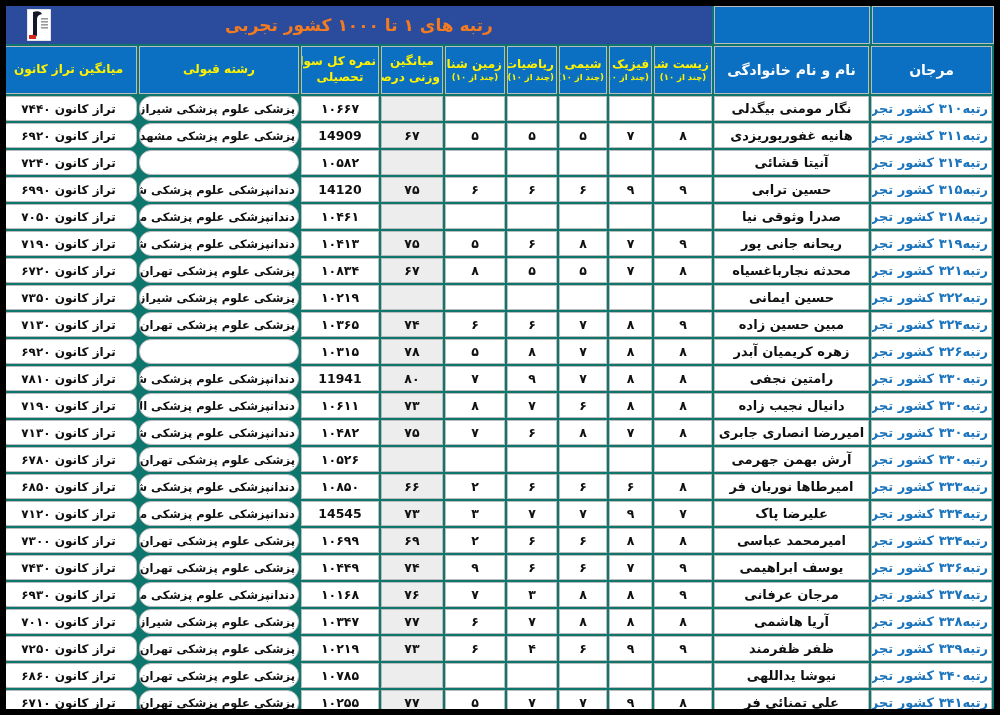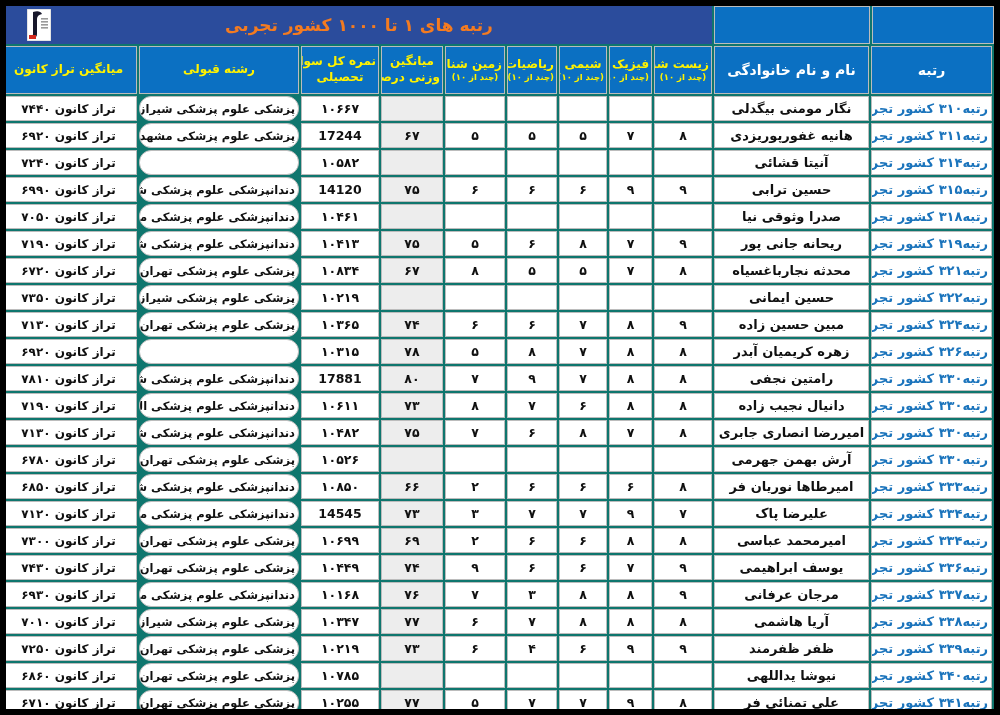"رتبه" span.hl1 { text: رتبه -> مرجان }
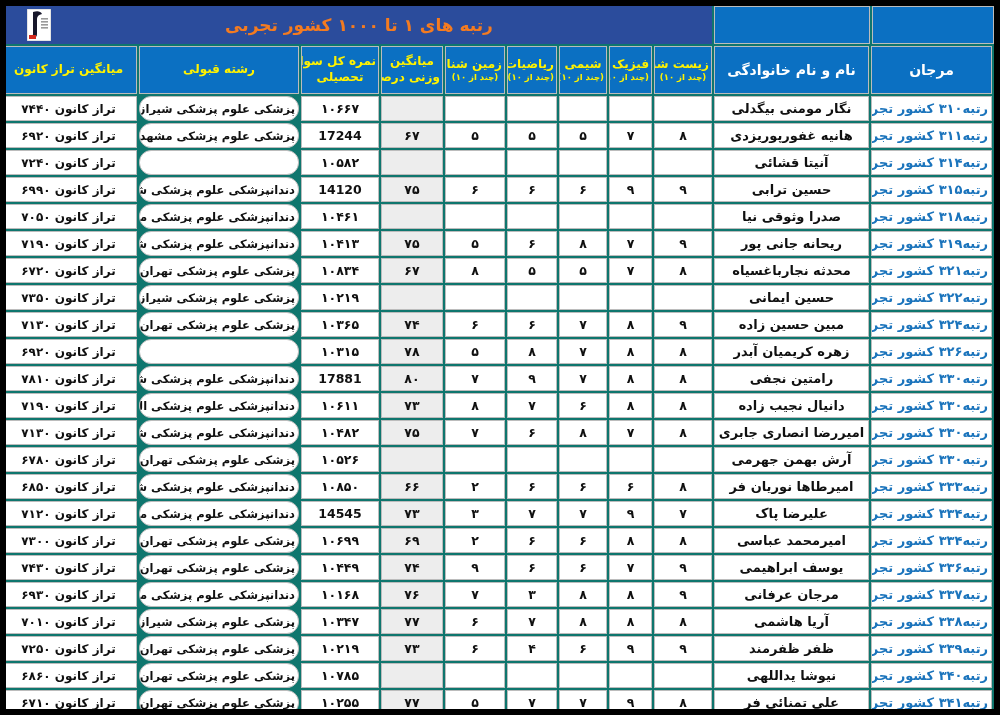"تراز کانون ۷۴۴۰" td.col-kanoon_avg { border-radius: none -> 8px }
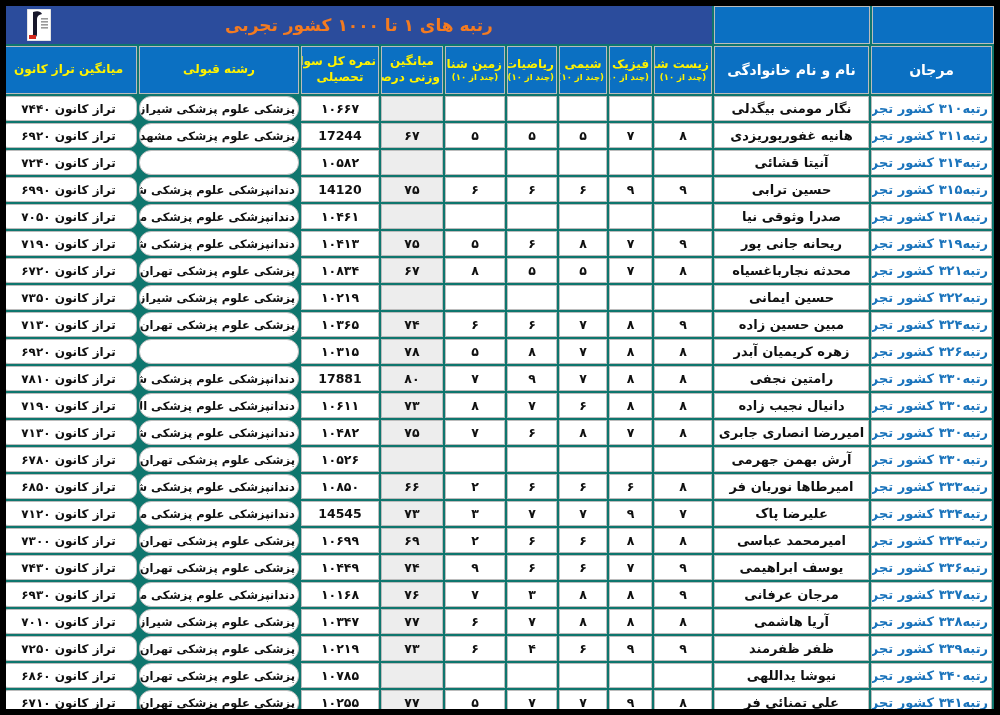"17244" td.col-total_score { text: 17244 -> 14909 }
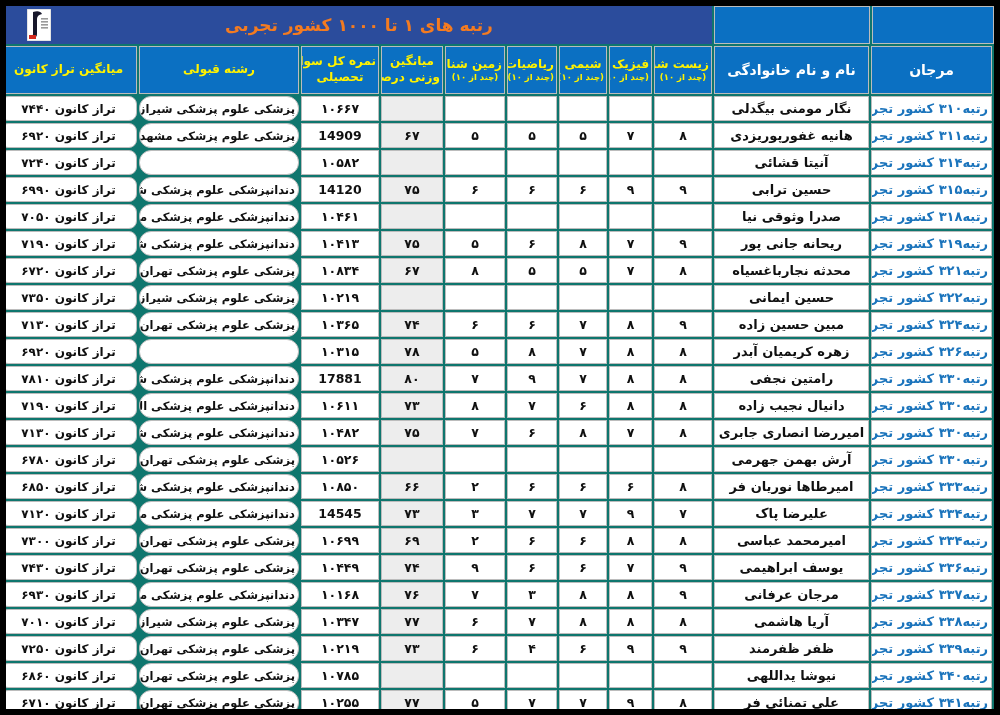"17881" td.col-total_score { text: 17881 -> 11941 }
